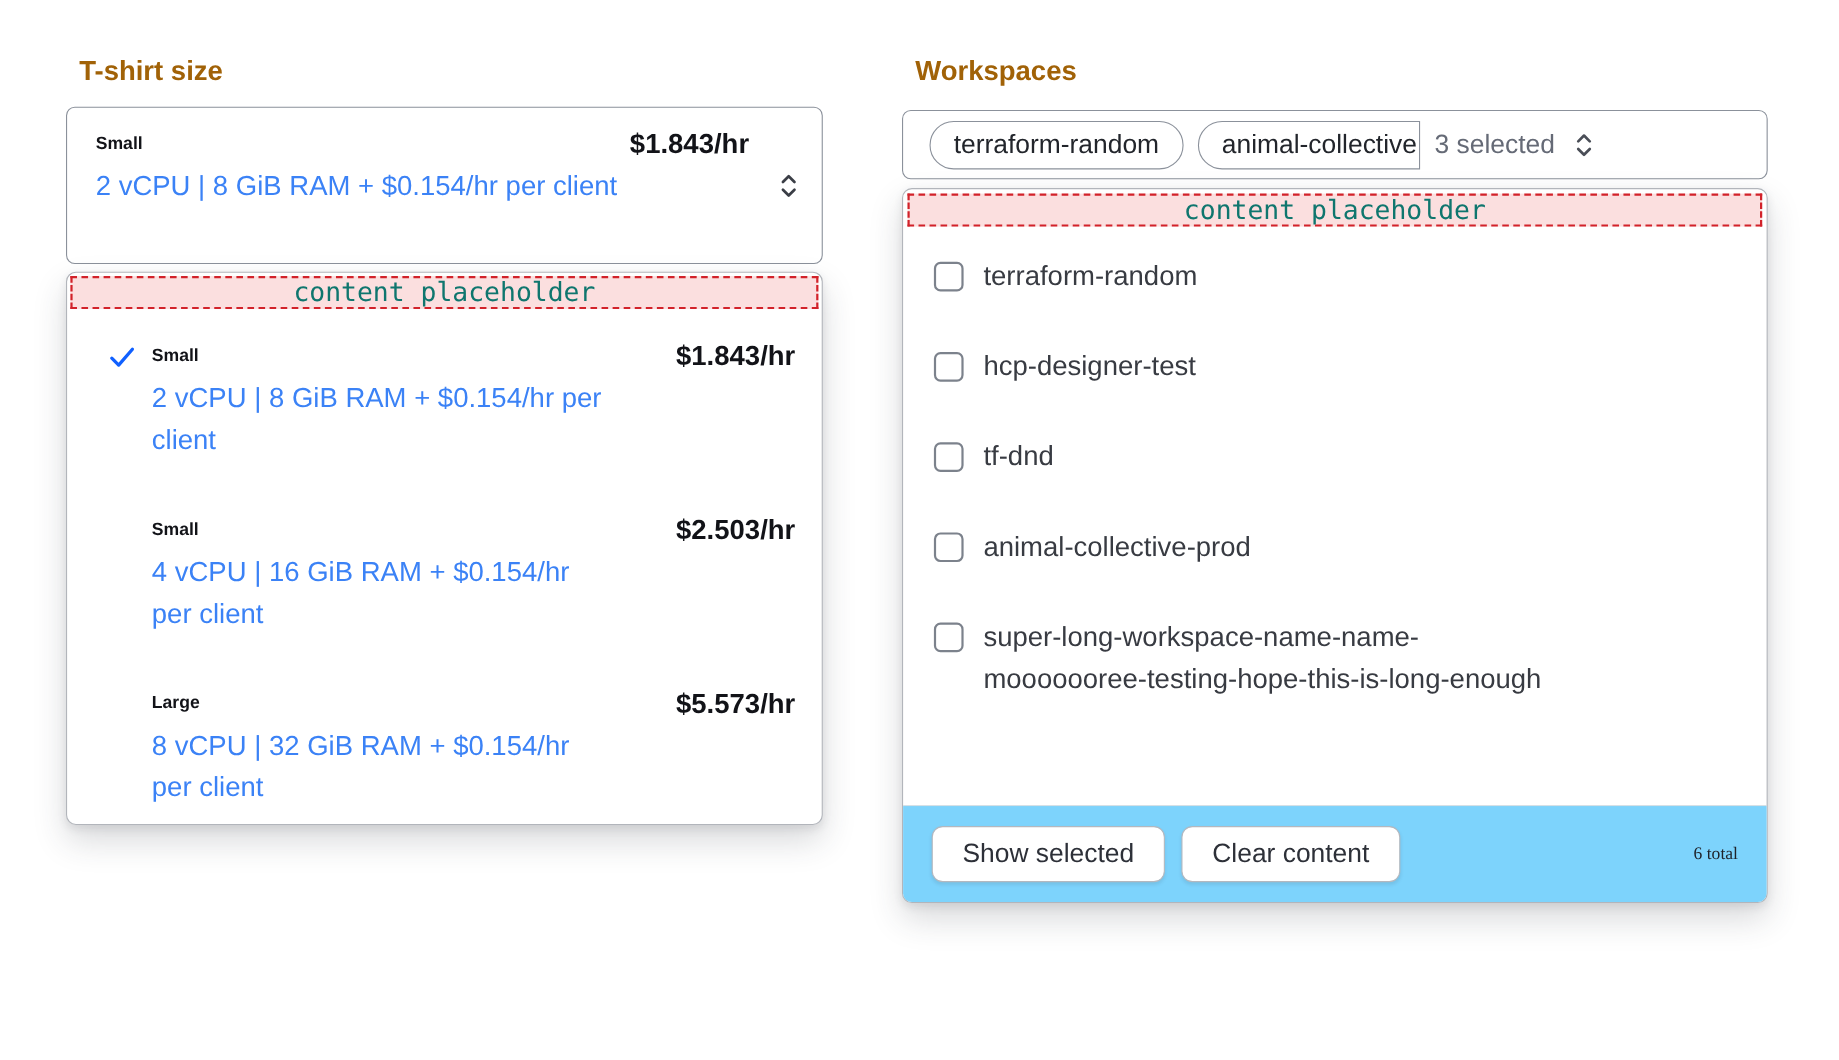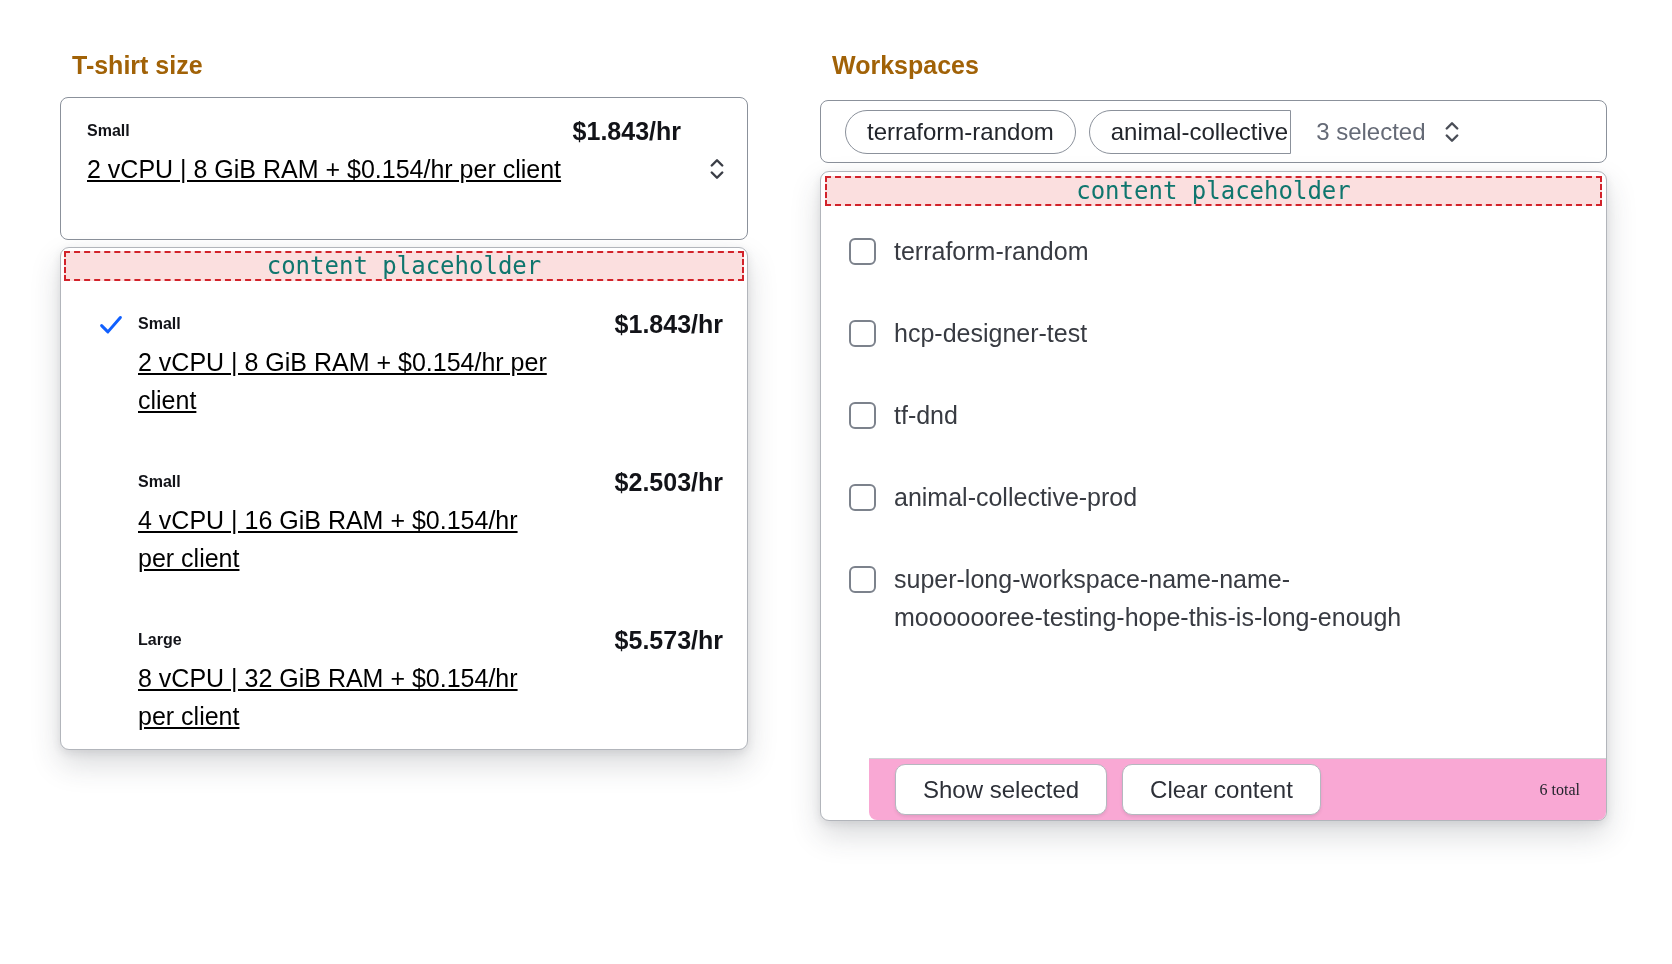"3 selected" .ws-count { margin-left: 25px -> 13px }
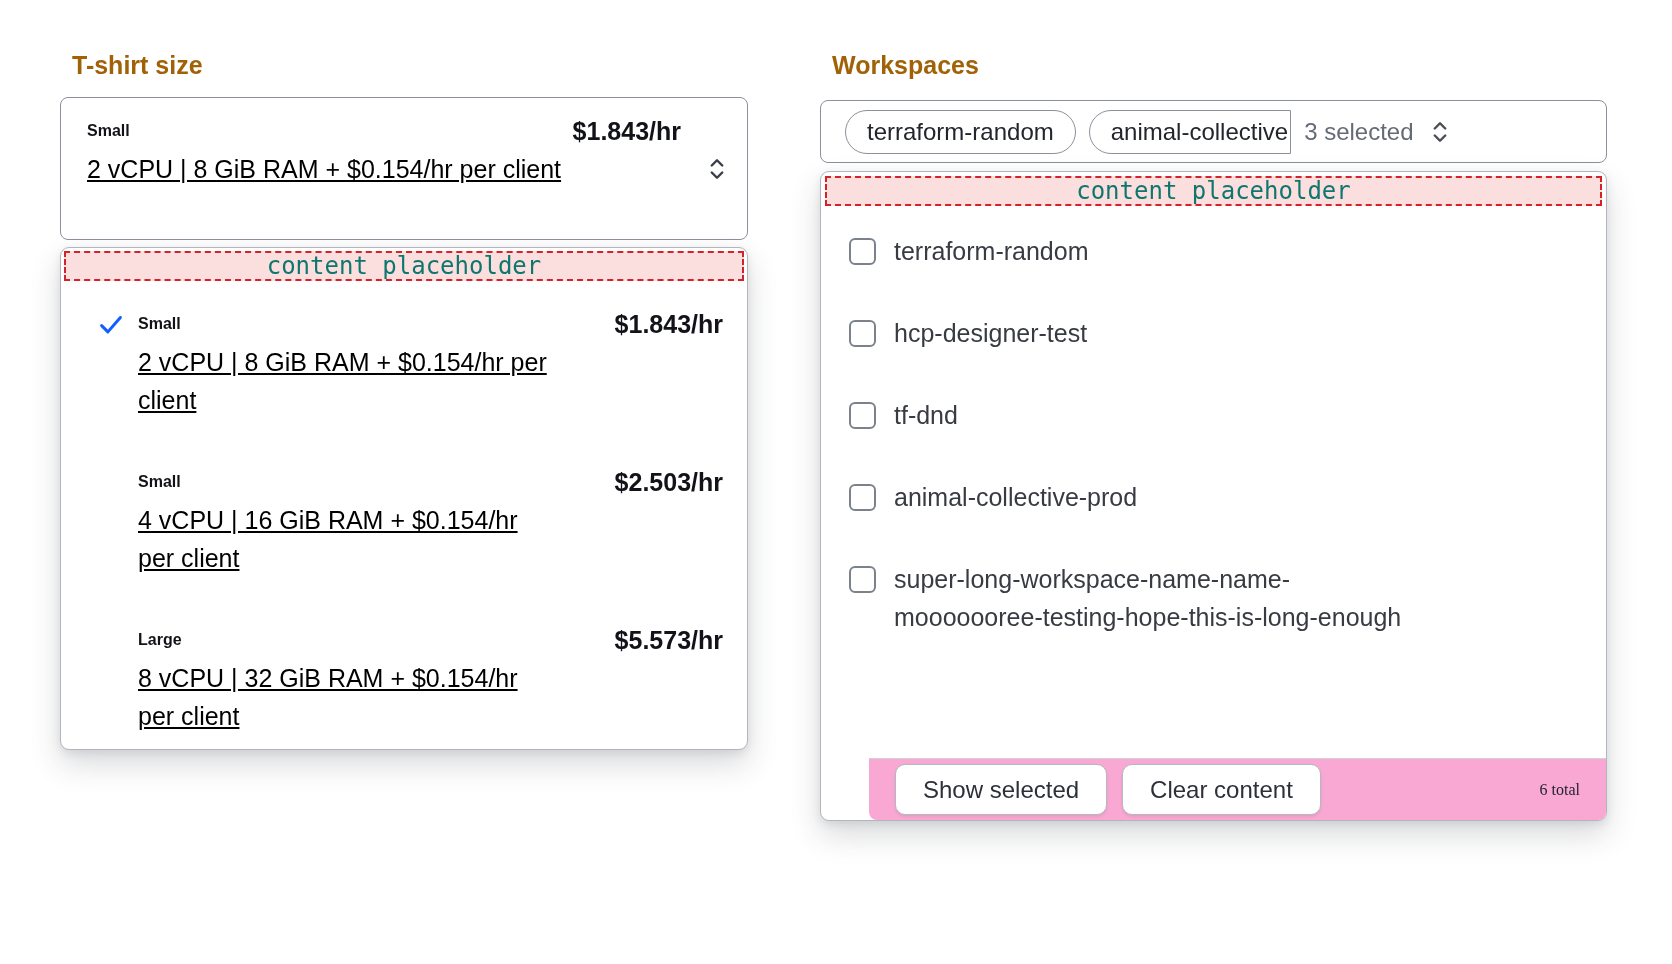"2 vCPU | 8 GiB" .opt-desc { color: #000000 -> #3b82f6; text-decoration: underline -> none }
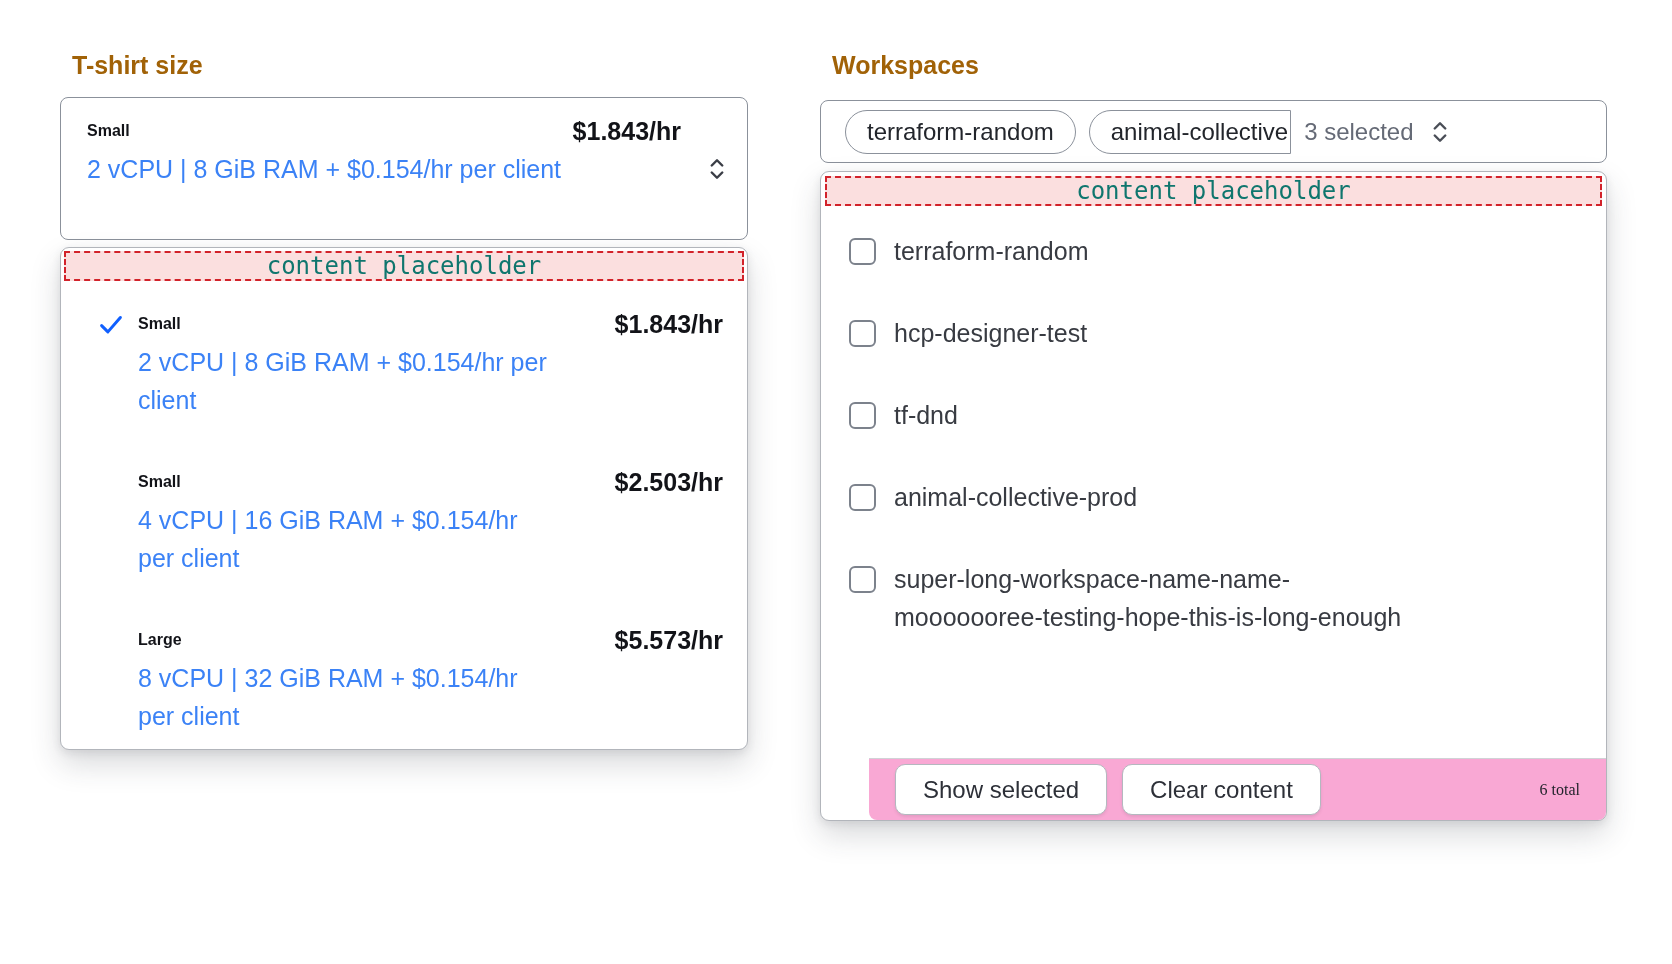"Show selected" .ws-footer { background: #f9a8d4 -> #7dd3fc; height: 62px -> 88px; margin-left: 48px -> none }
